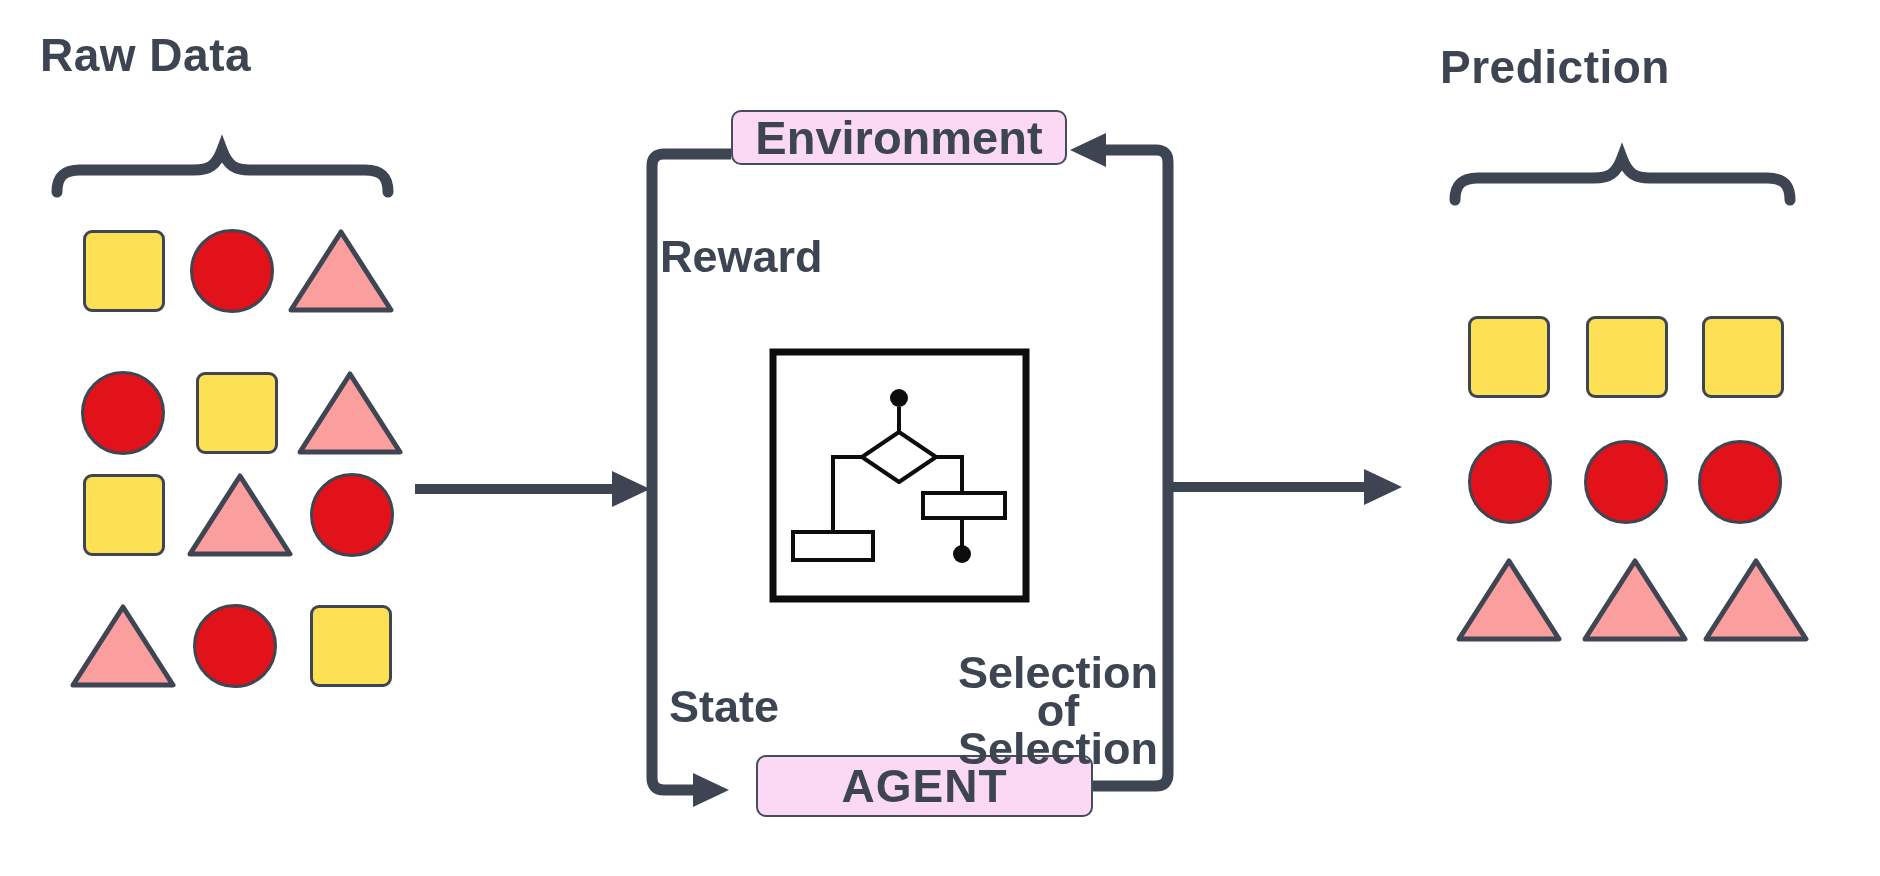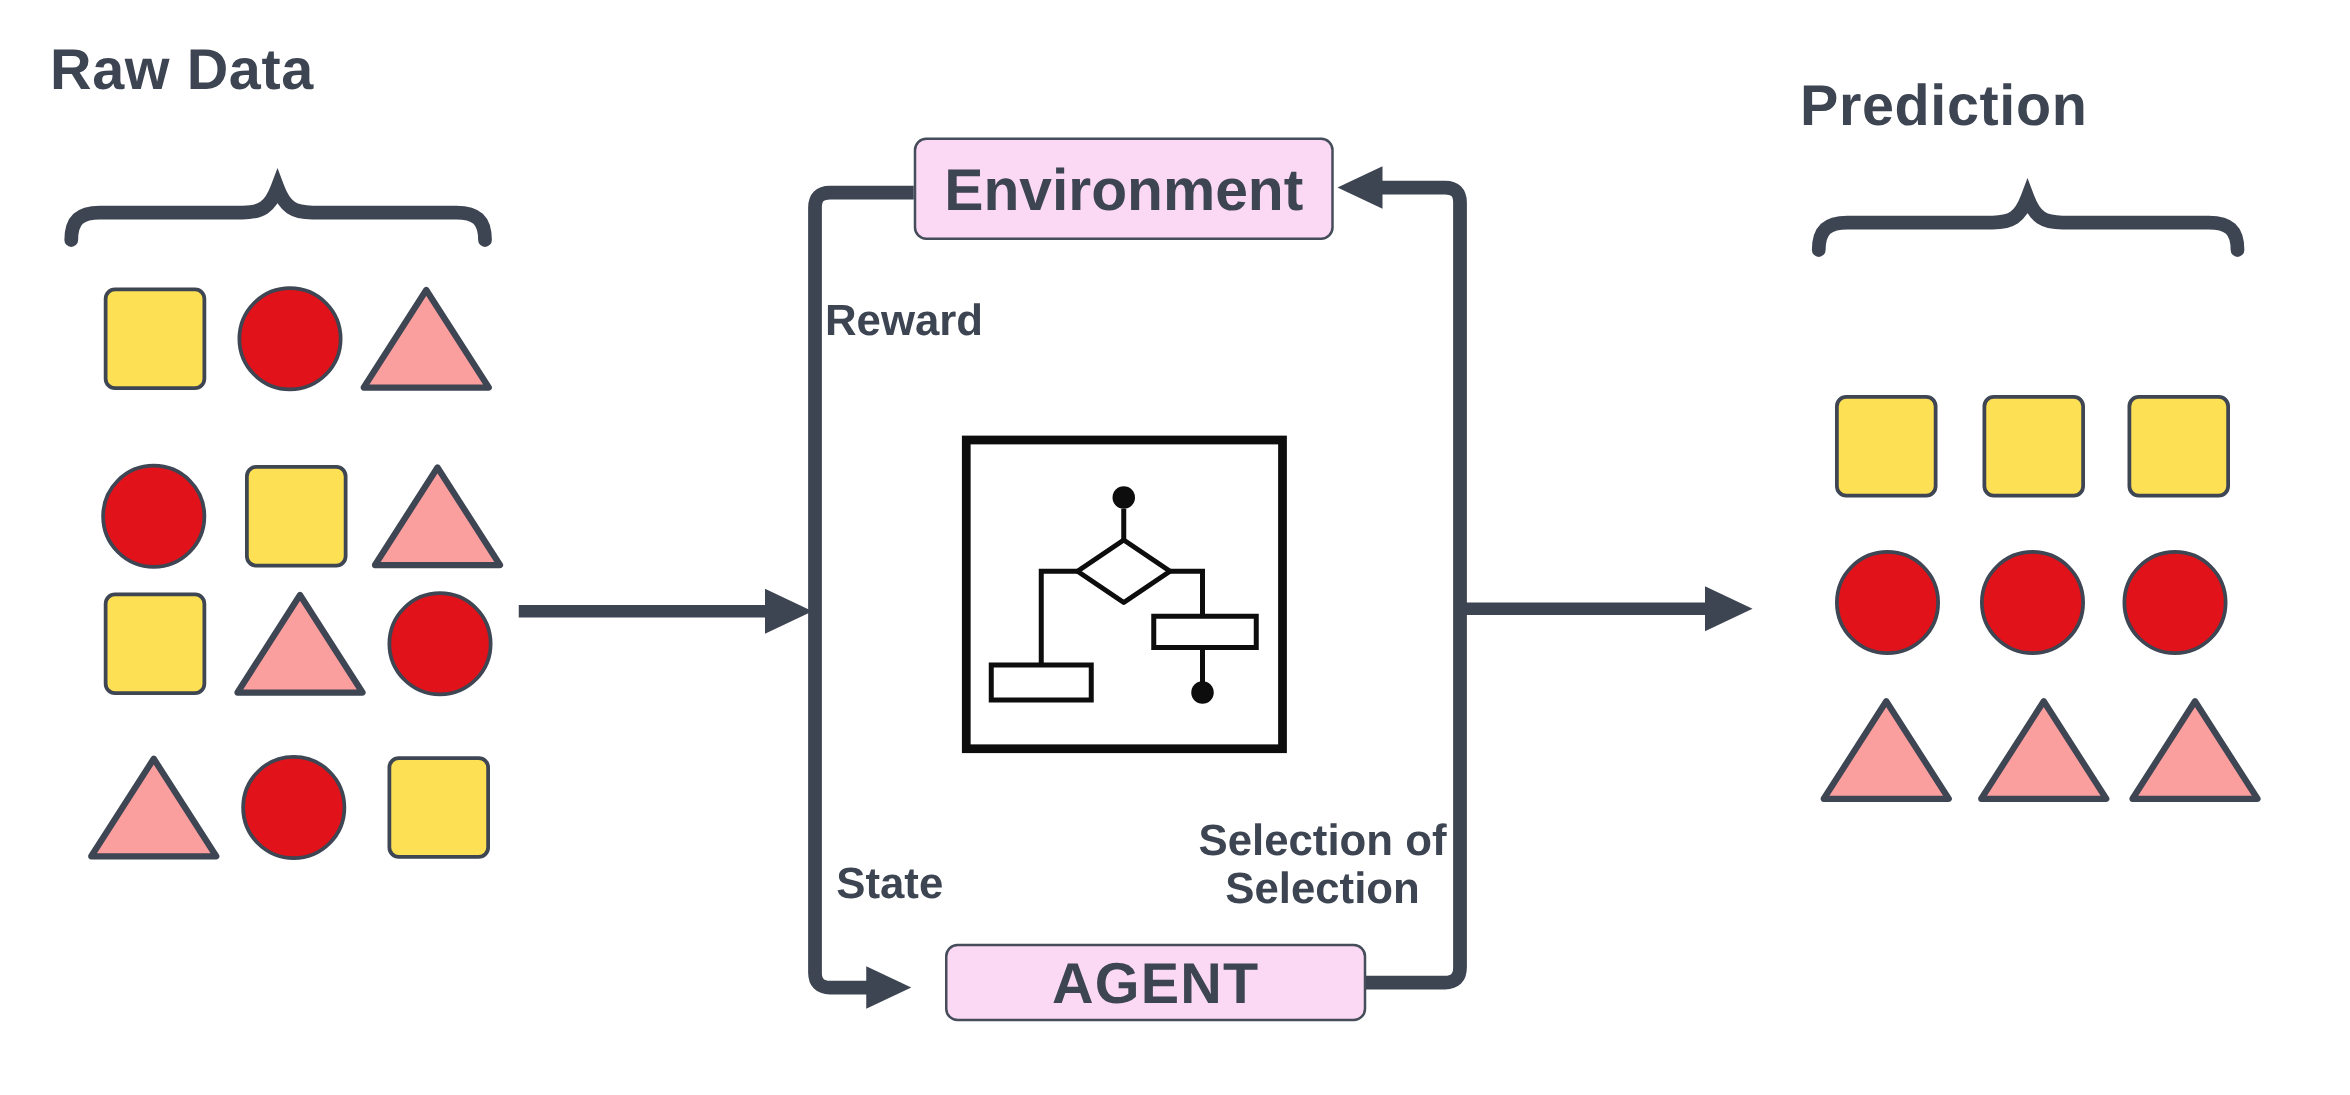"Prediction" div.title { top: 61px -> 44px }
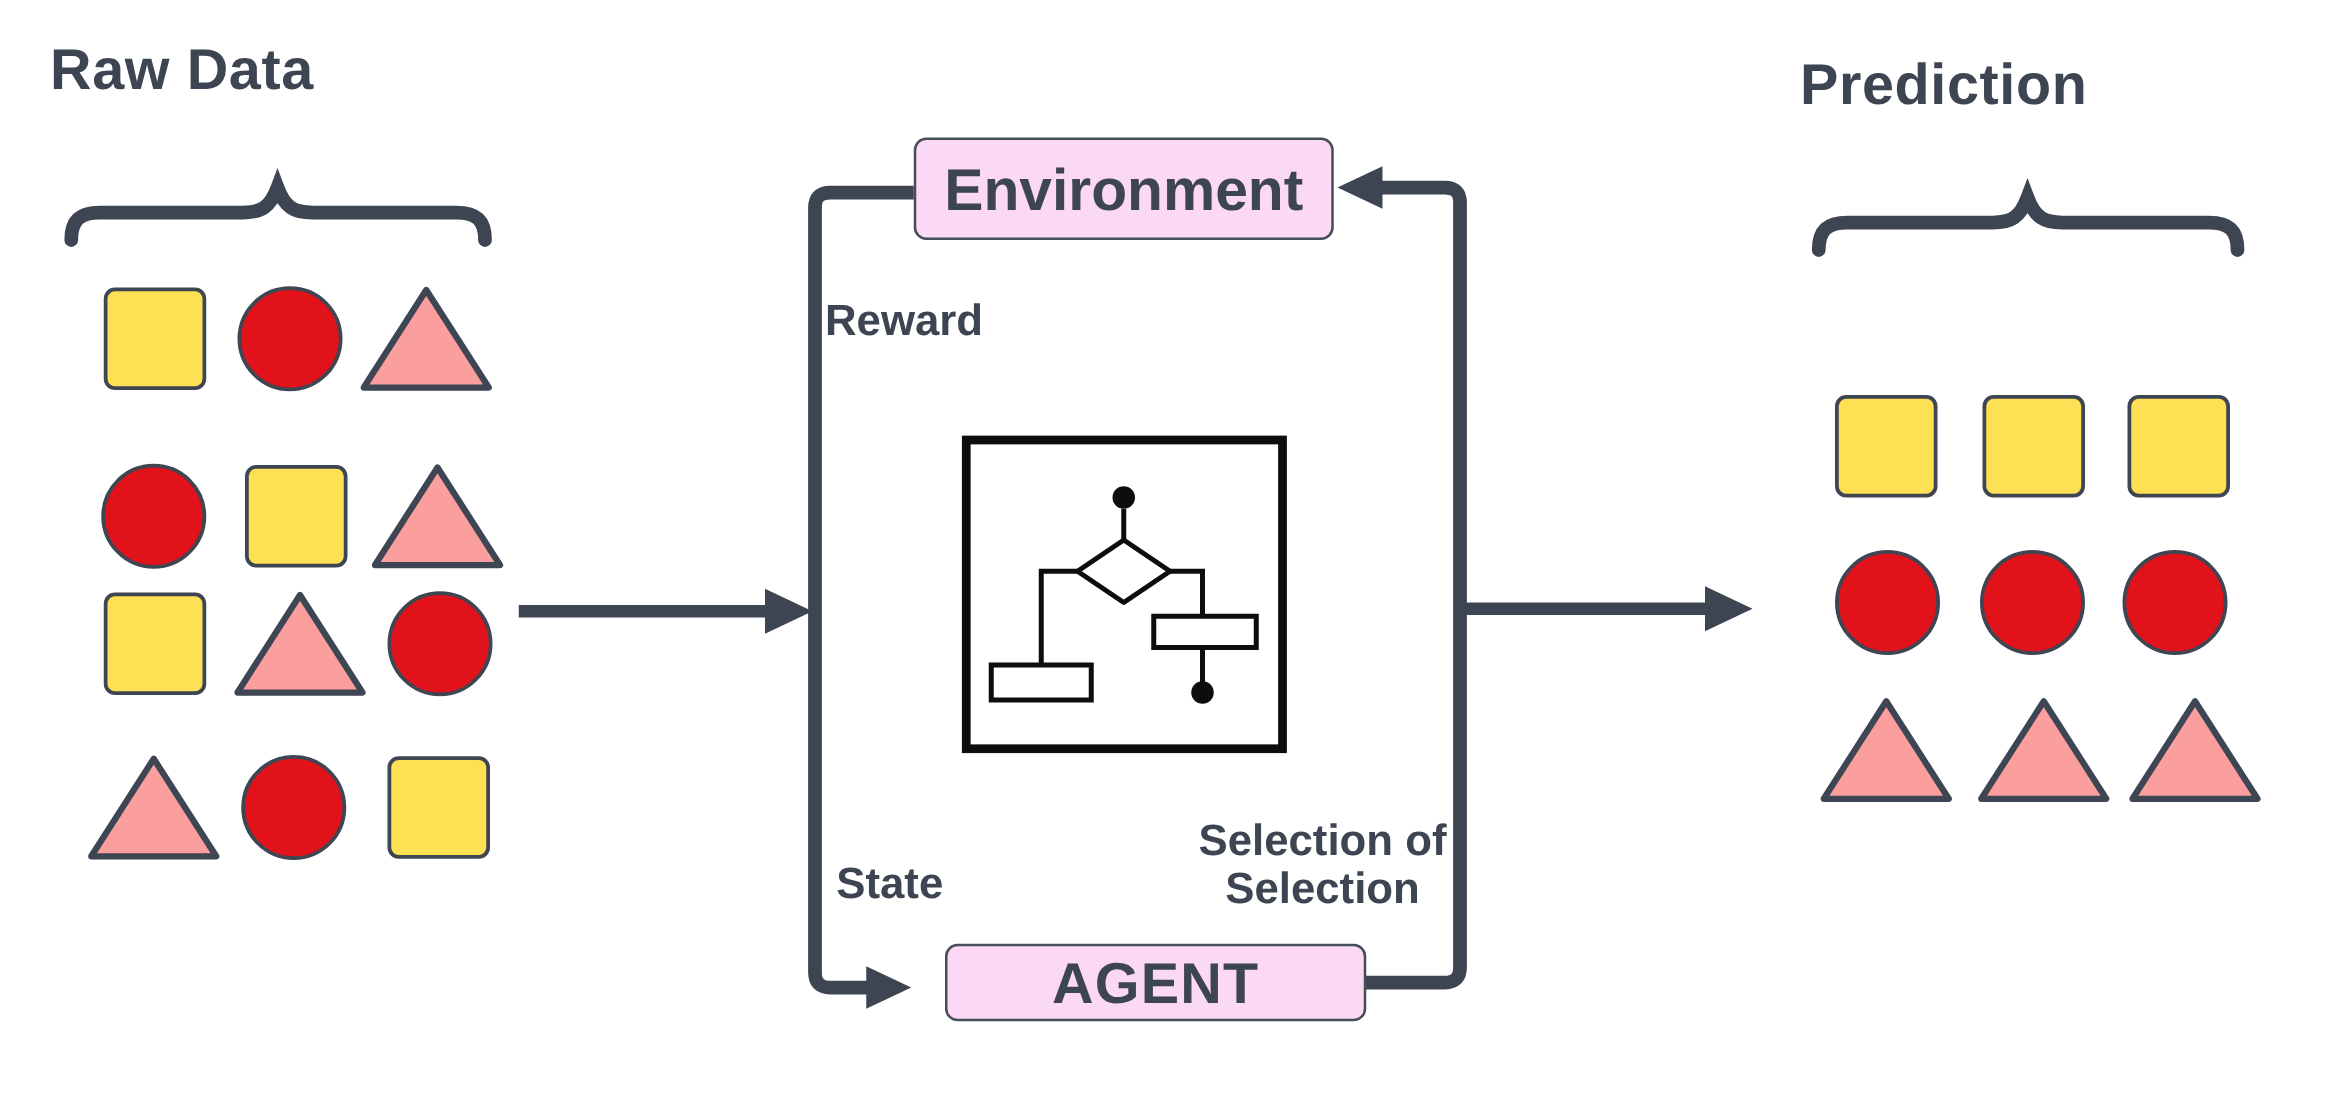"Environment" .env { height: 82px -> 55px }
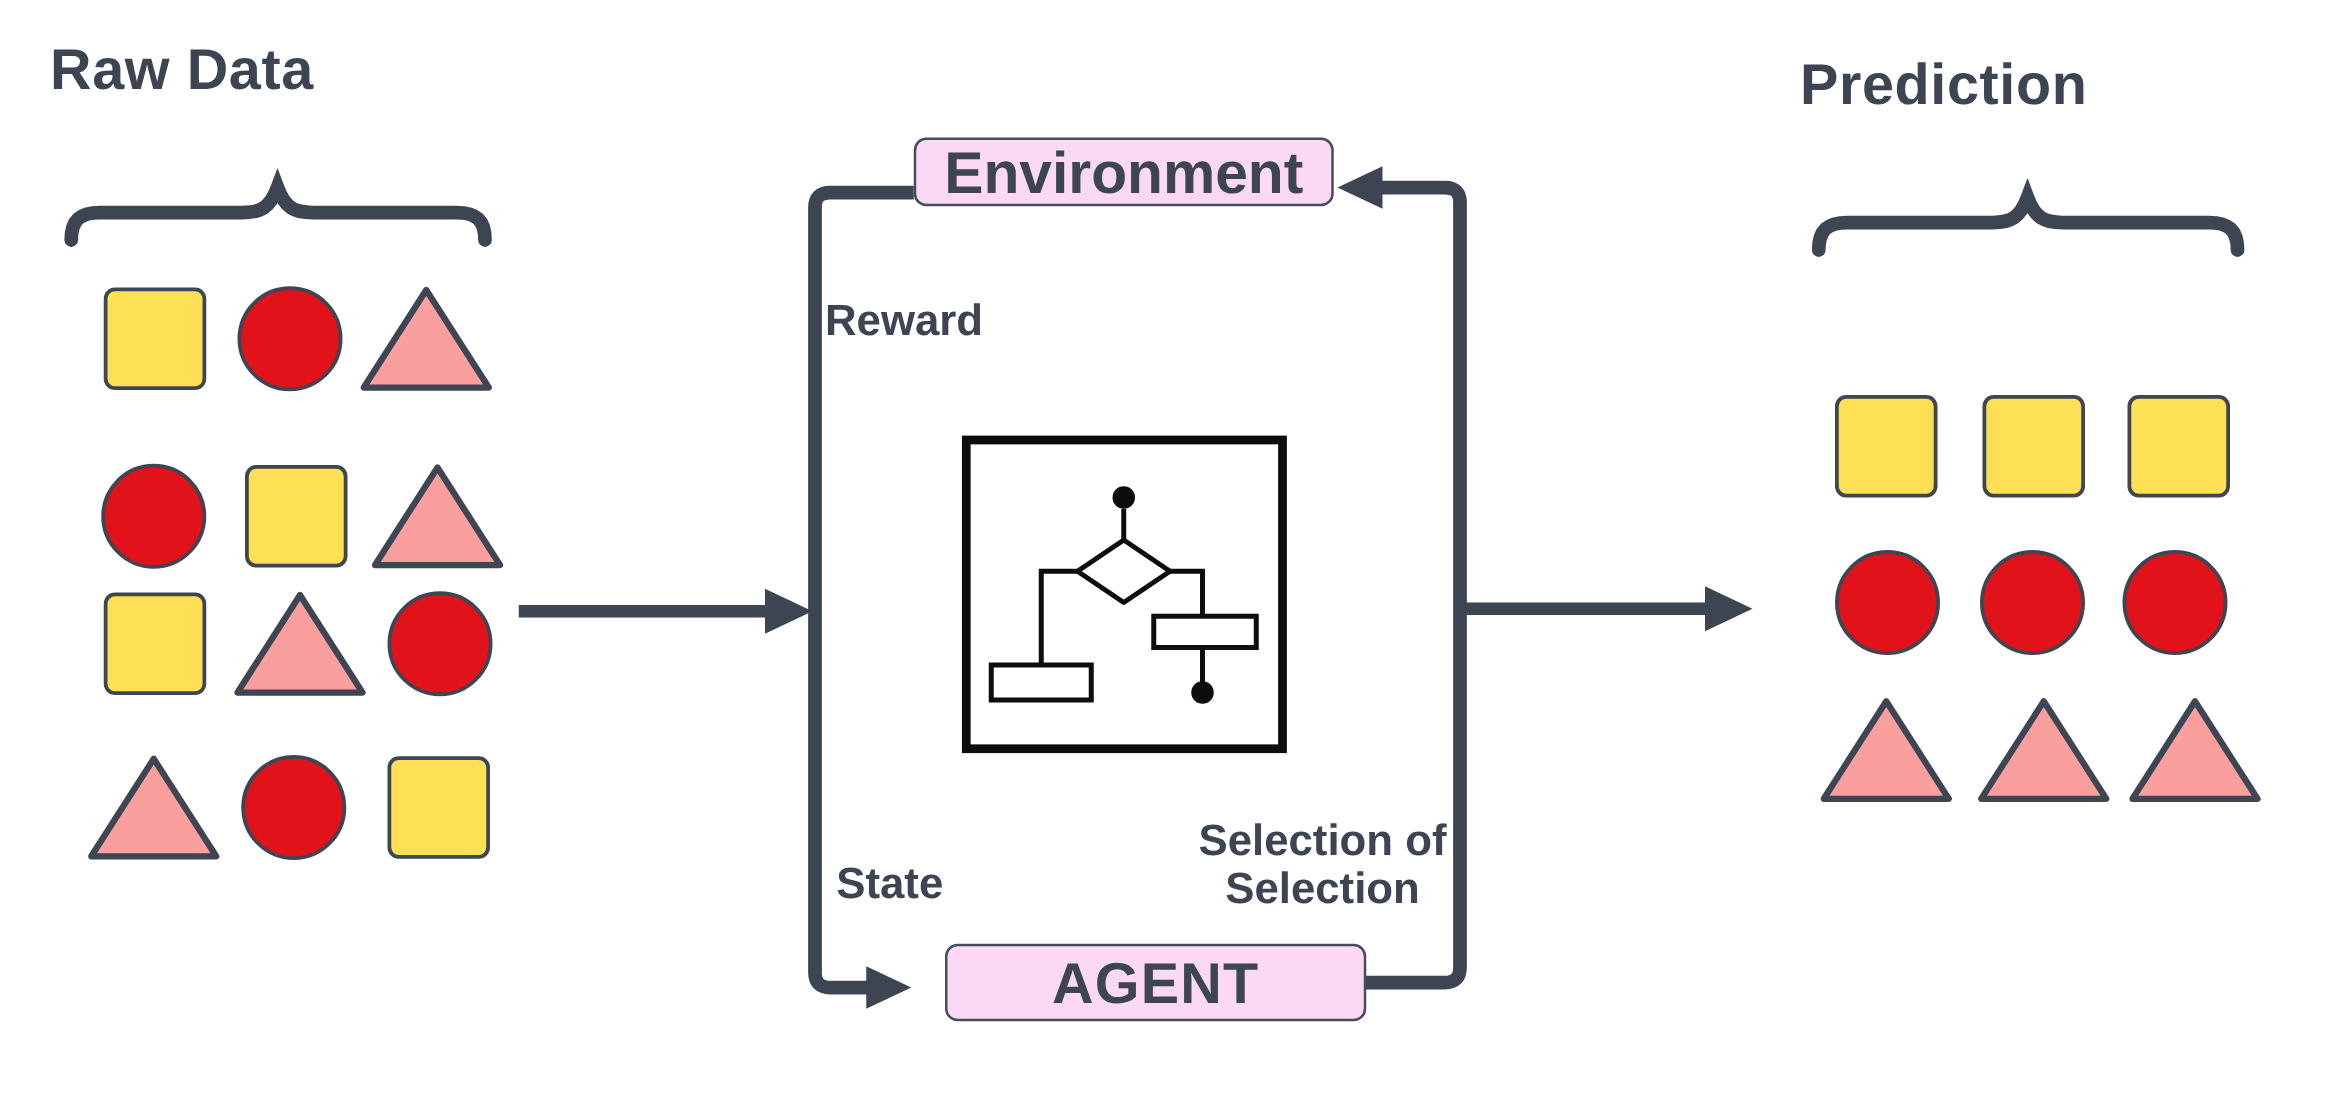"Reward" .lbl { font-size: 35px -> 45px }
